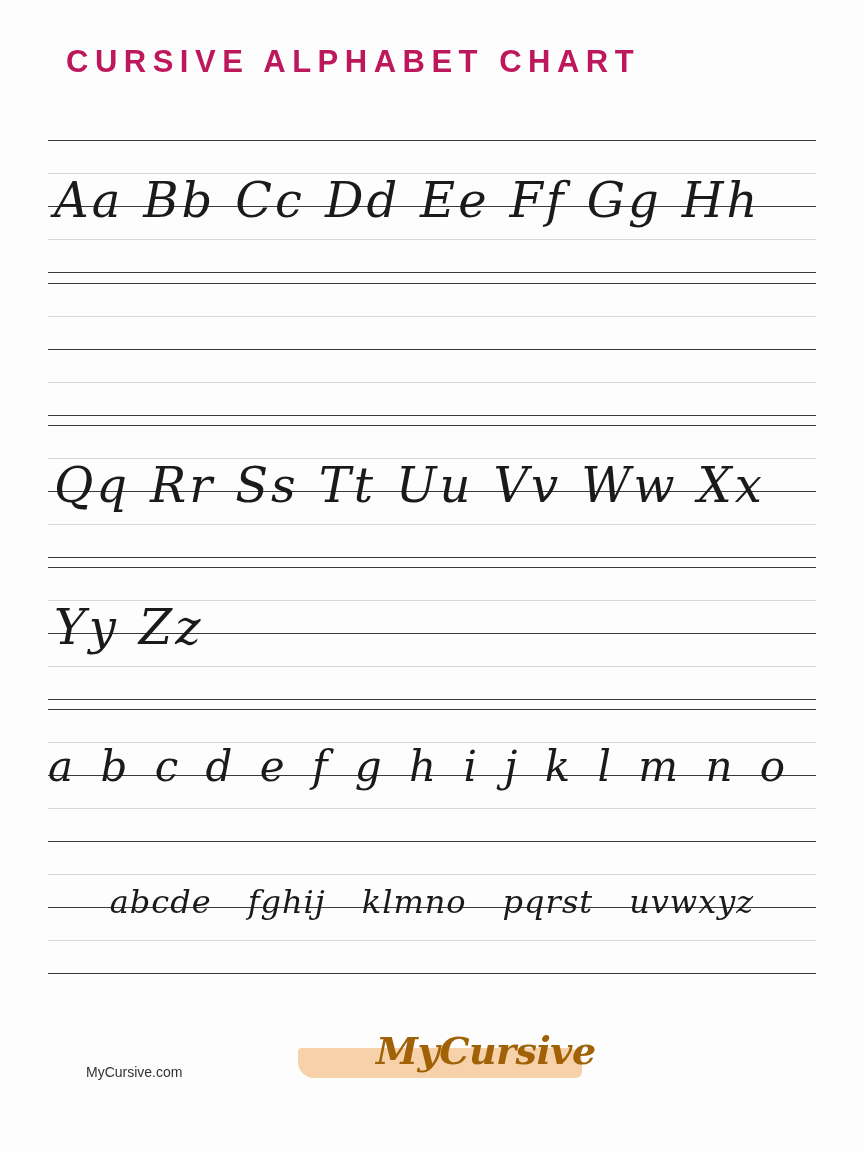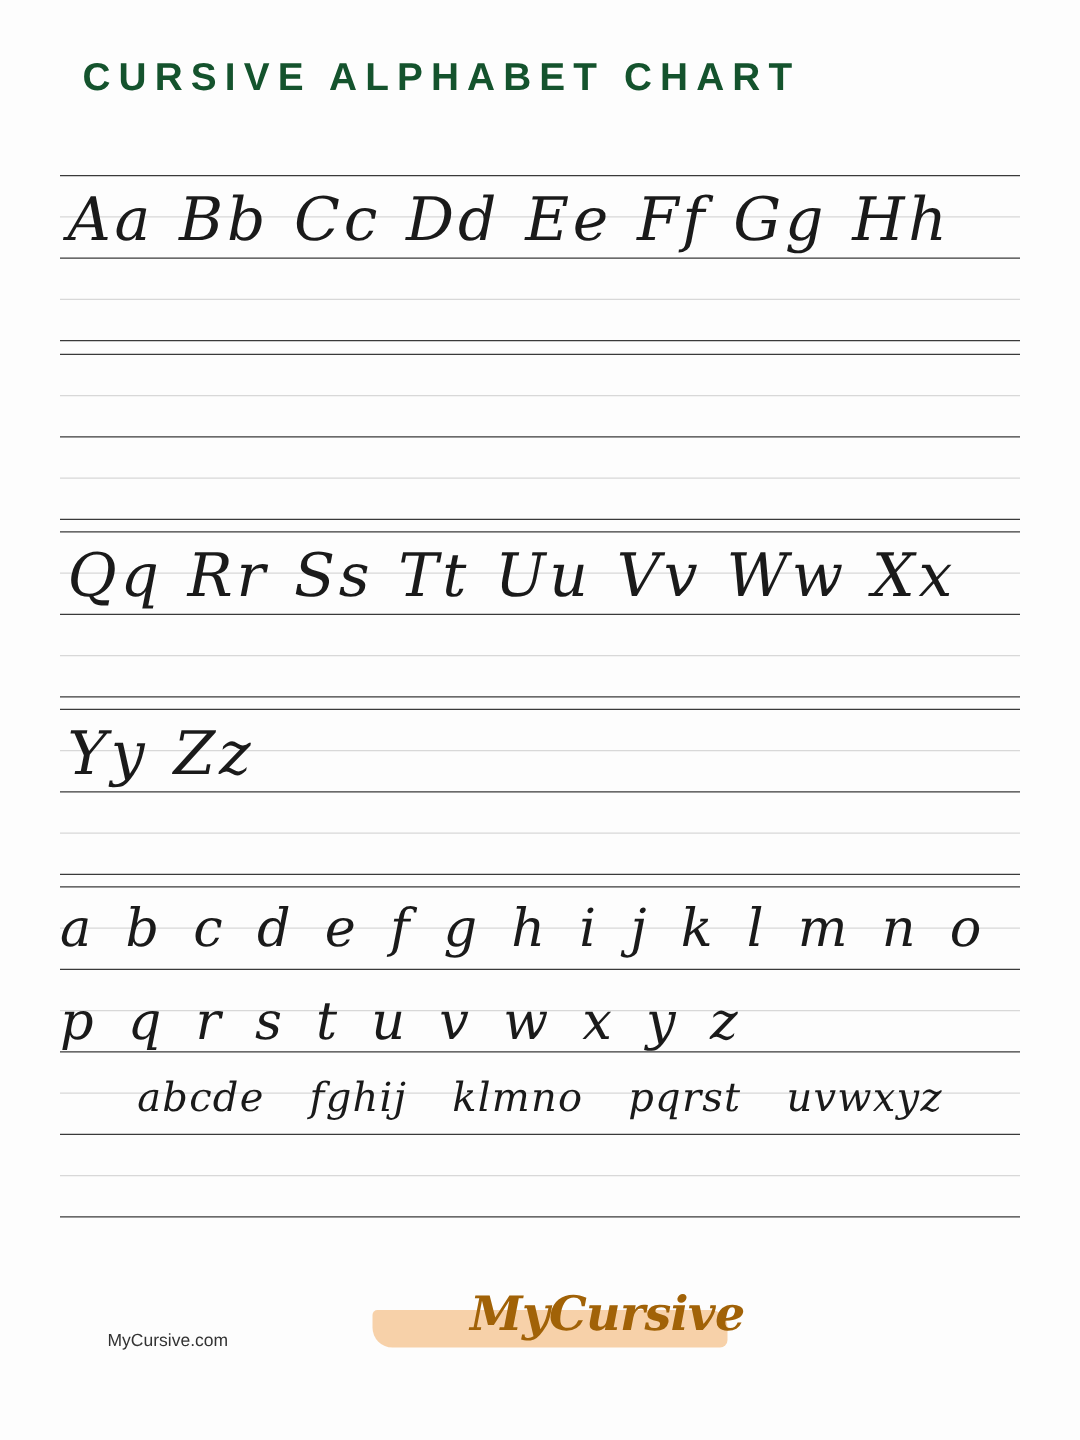"CURSIVE ALPHABET CHART" .title { color: #14532d -> #be185d }
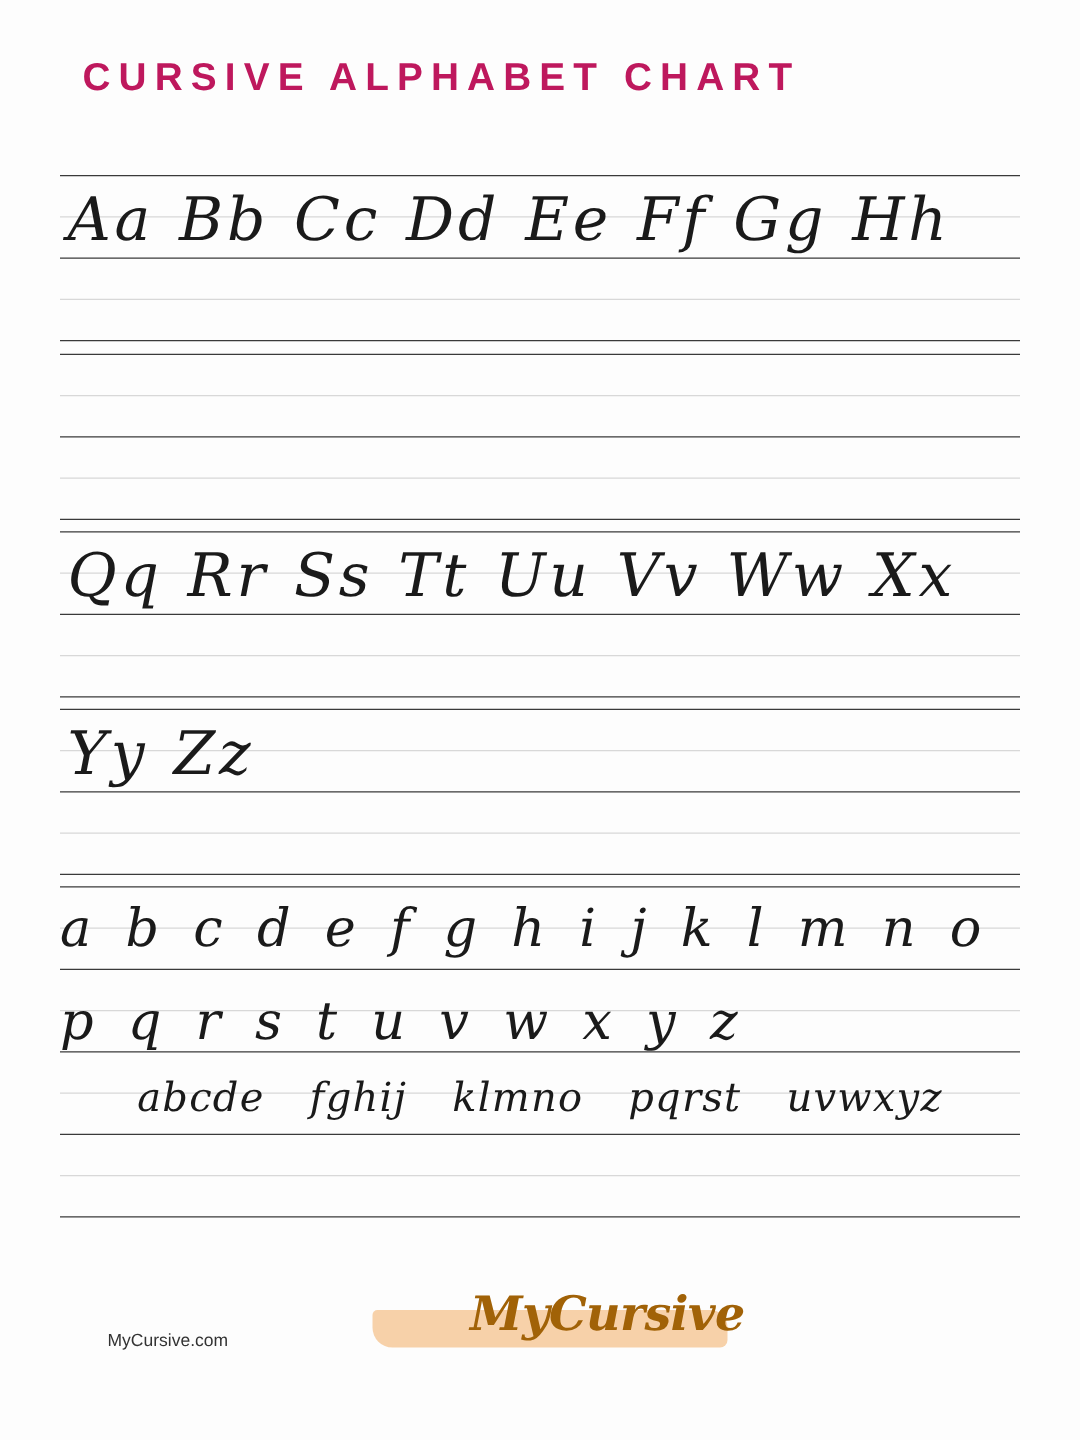"Aa Bb Cc Dd Ee" .cursive-row { margin-top: none -> 24px }
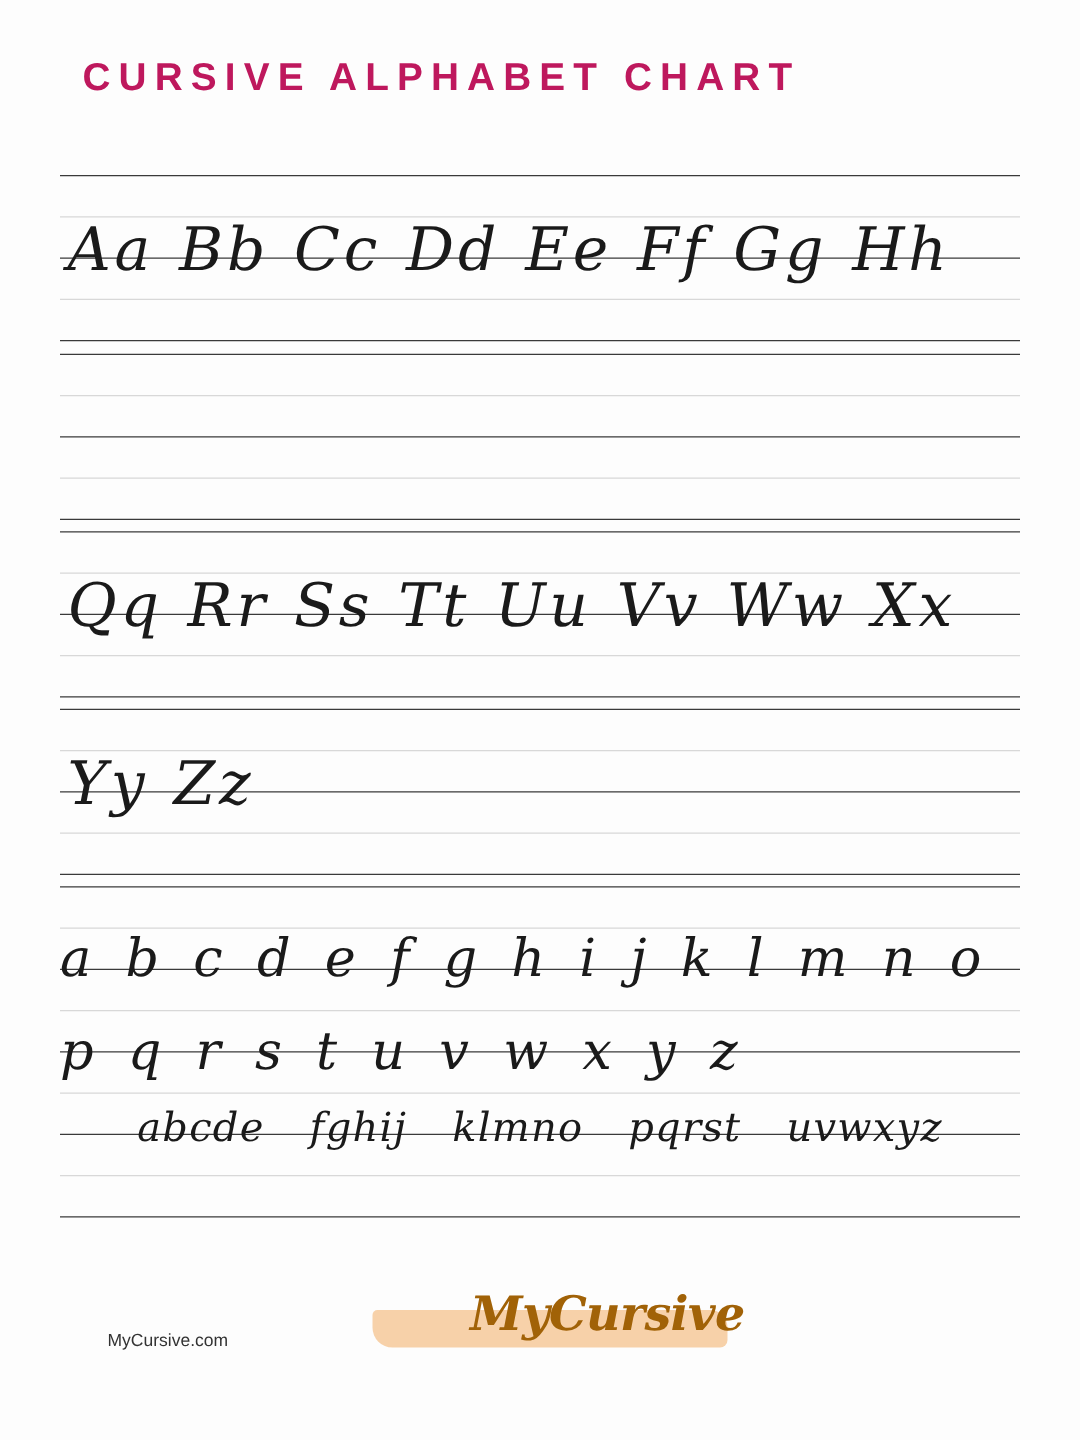"p q r s t" div.cursive-row { html: <div>p q r s t u v w x y z</div> -> none }
